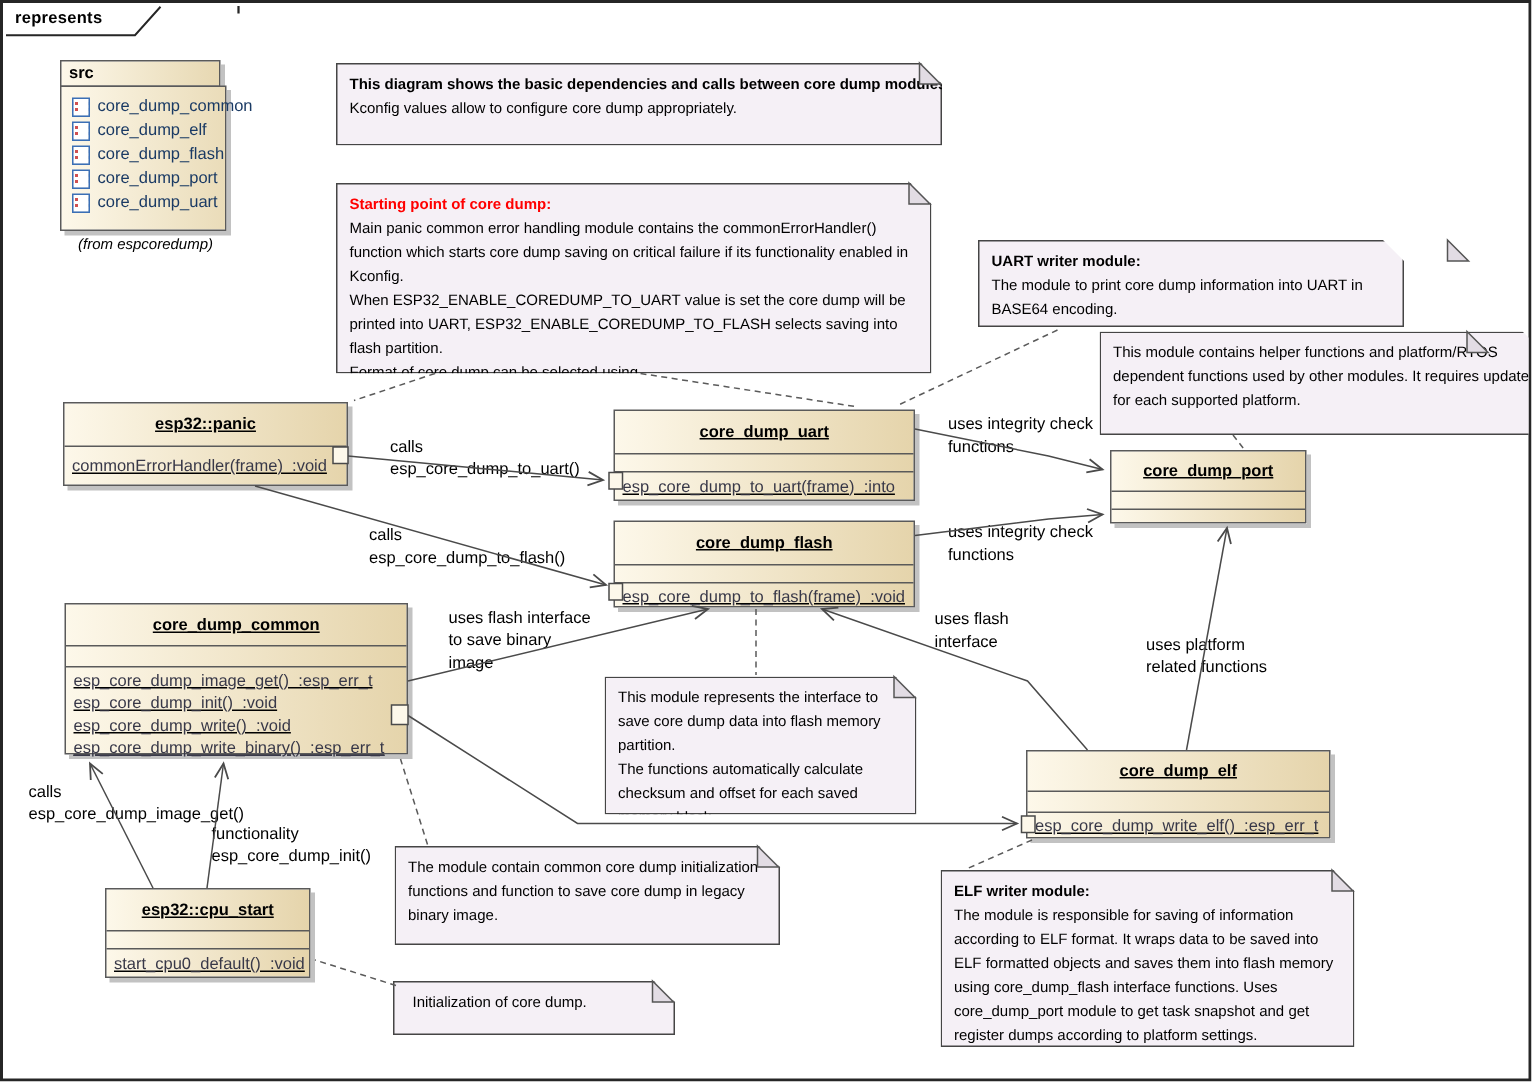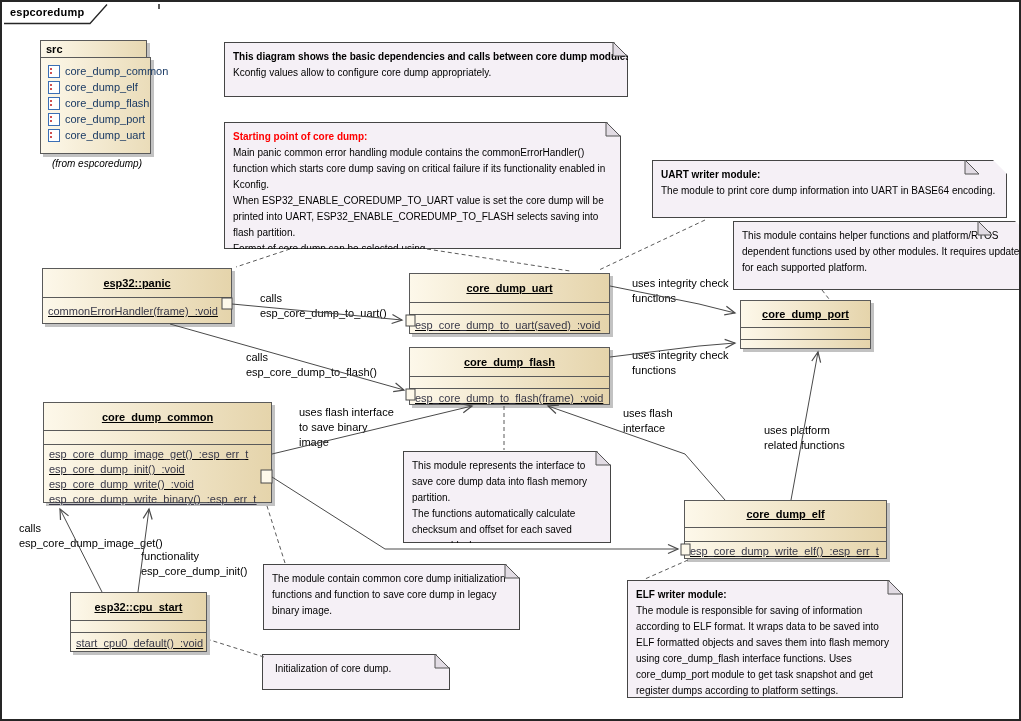"espcoredump" div.frame-tab-label { text: espcoredump -> represents }
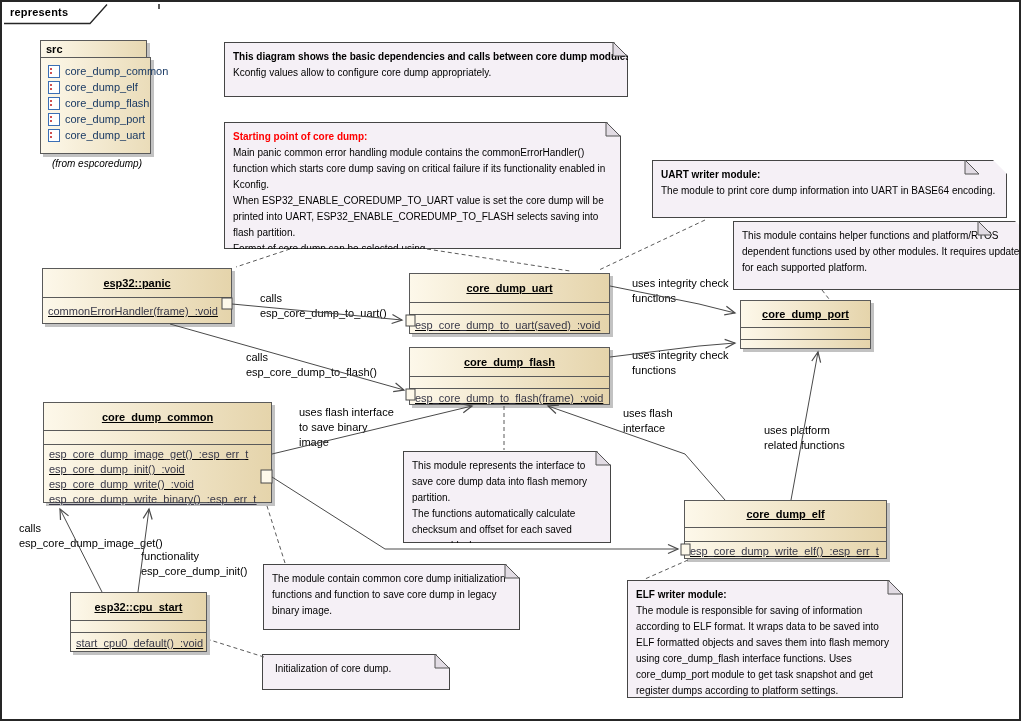"UART writer module:" div.note { width: 355px -> 284px }
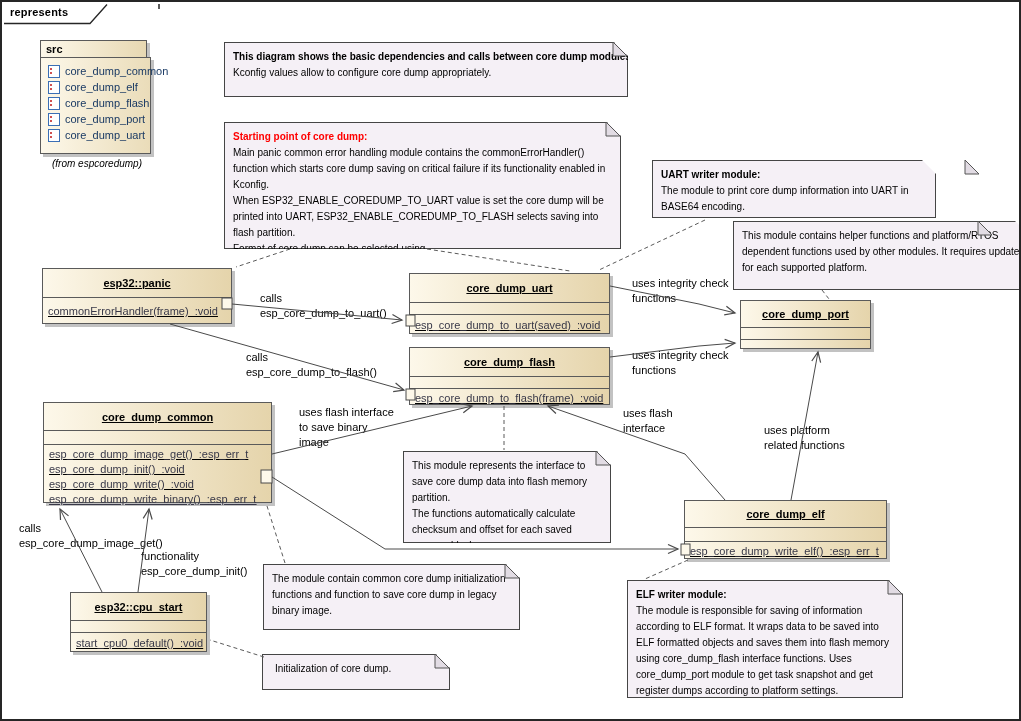"esp_core_dump_to_uart(saved) :void" div.m { text: saved)  :void -> frame)  :into }
